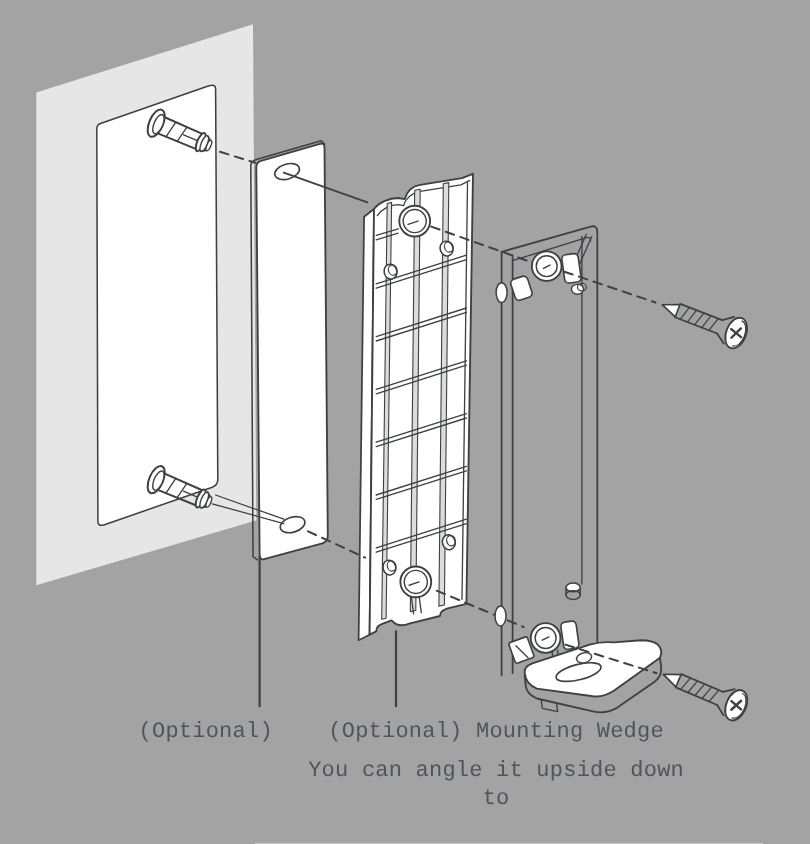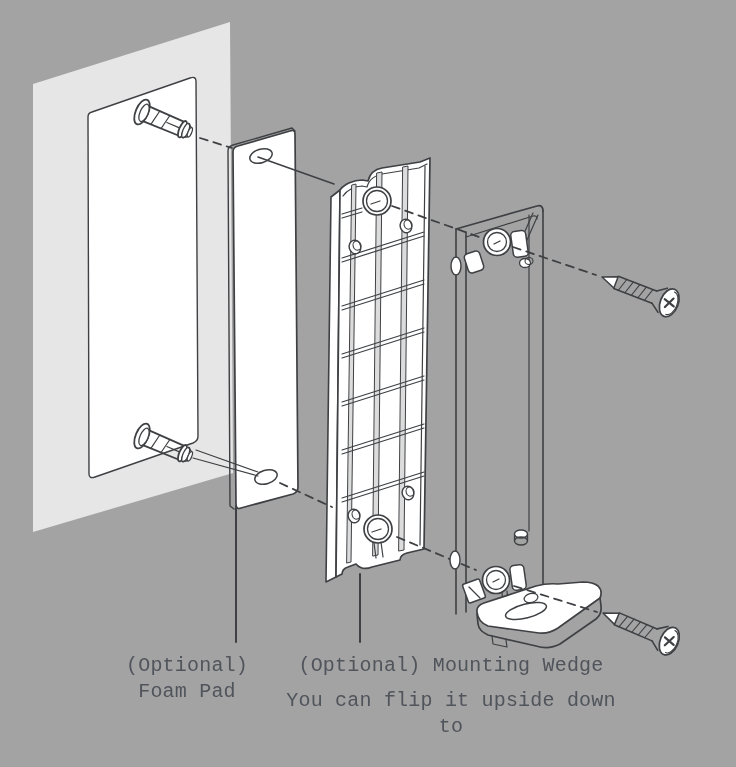"Foam Pad" div { html: <div>Foam Pad</div> -> none }
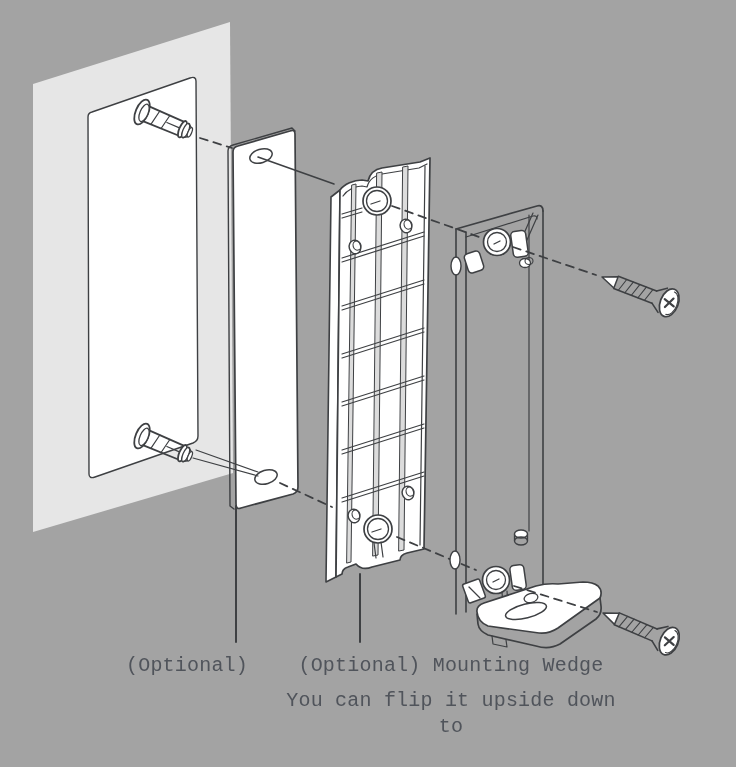"You can flip it upside" div { text: flip -> angle }
